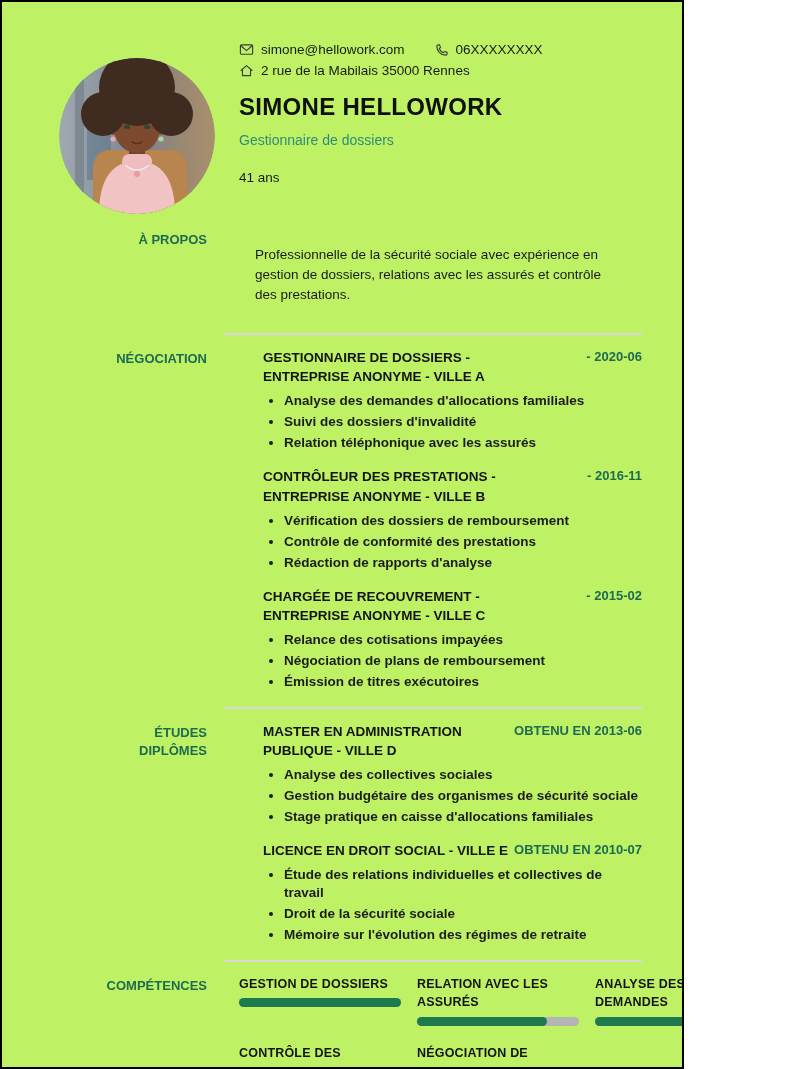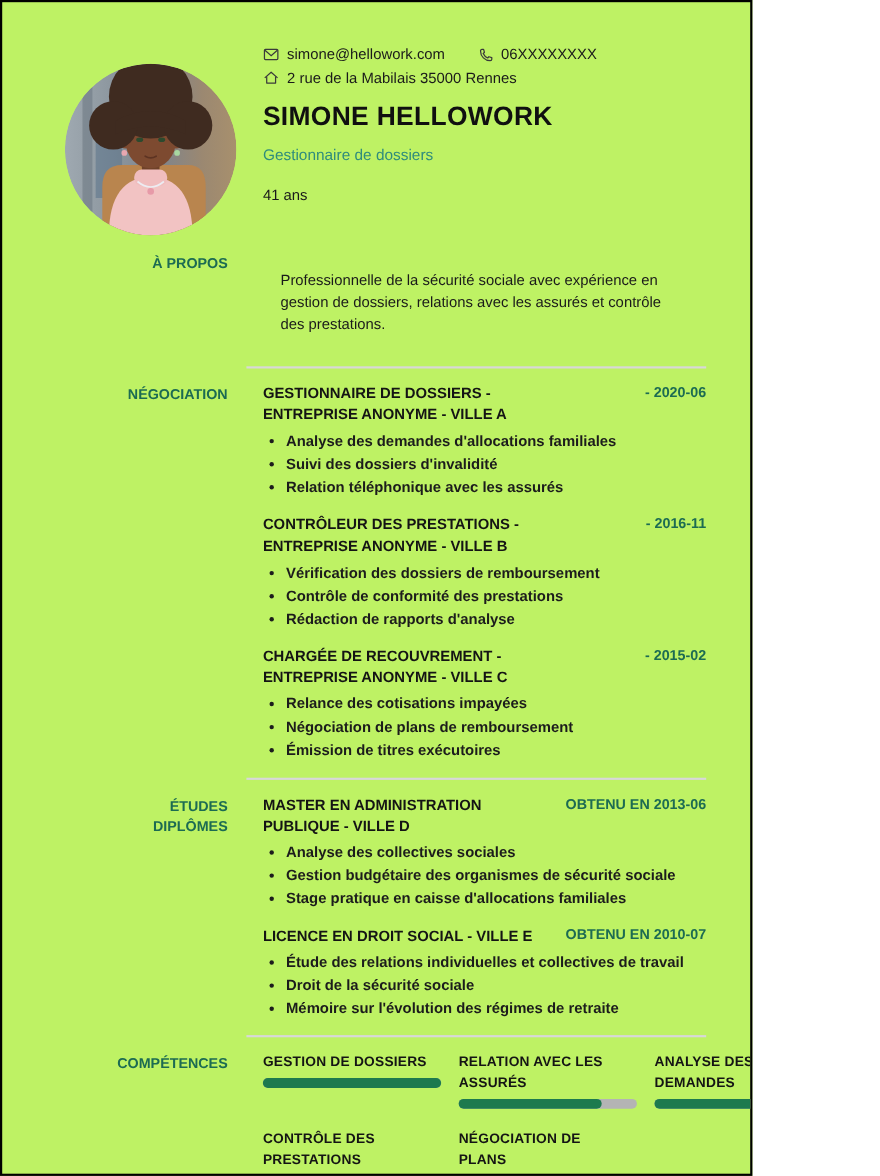"GESTIONNAIRE DE DOSSIERS -" .entry { margin-left: none -> 24px }
